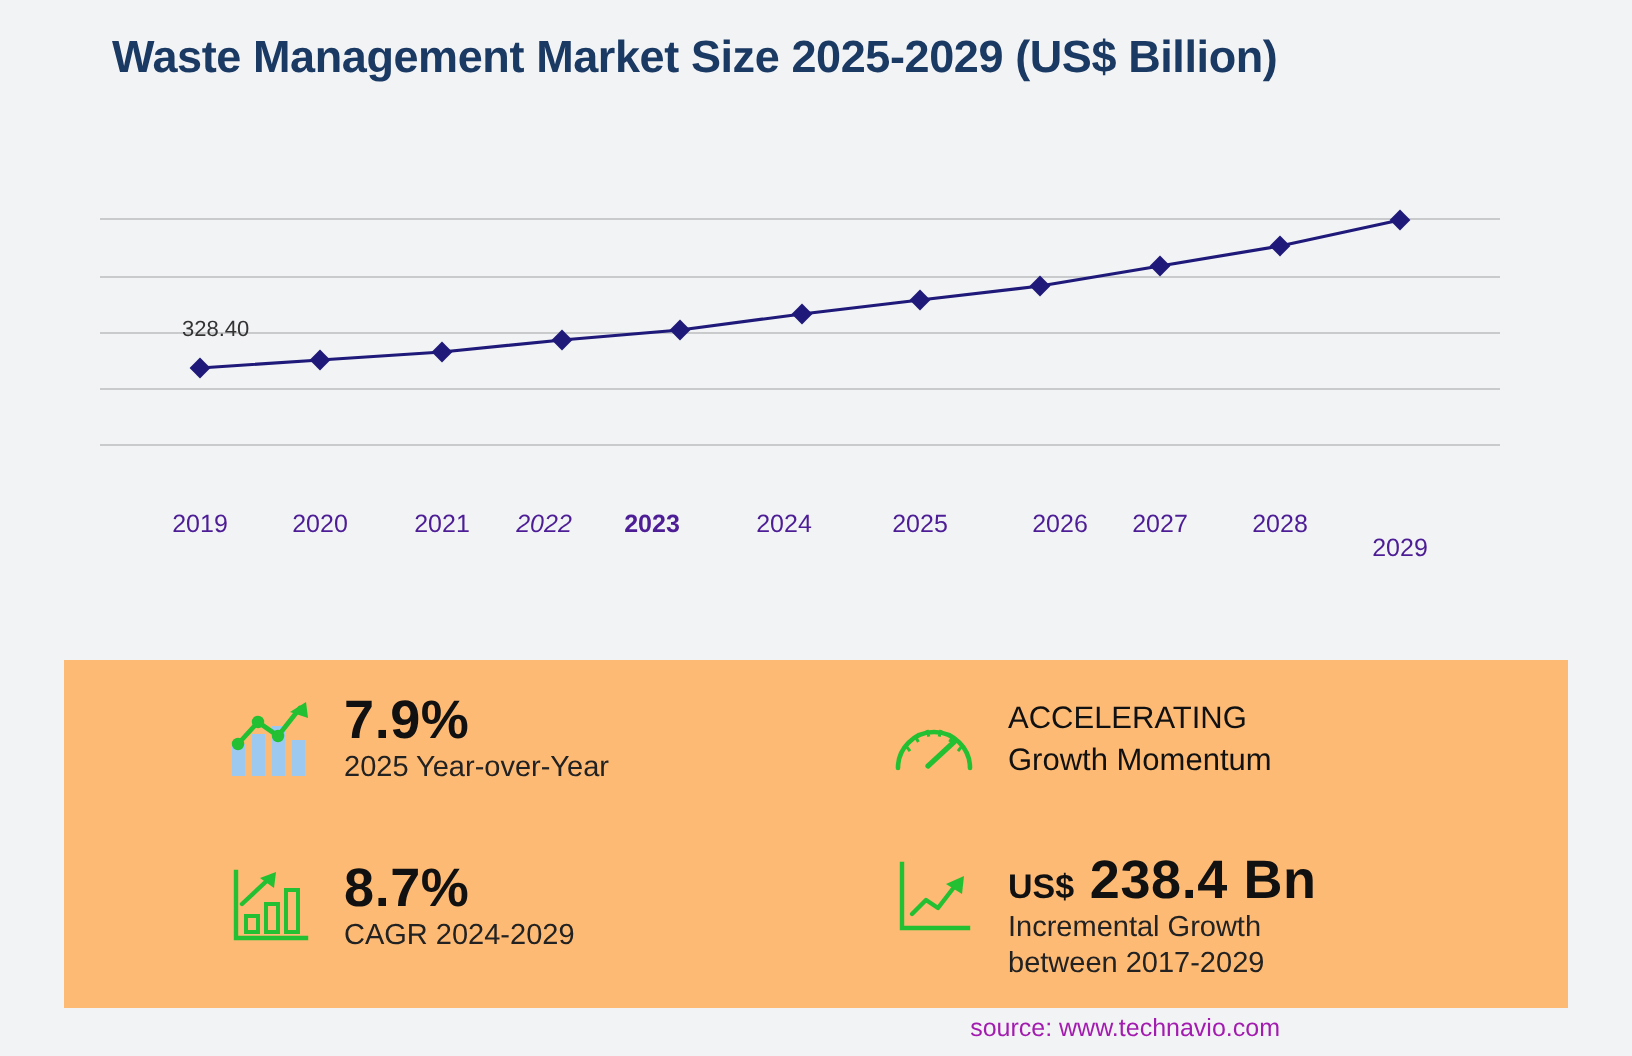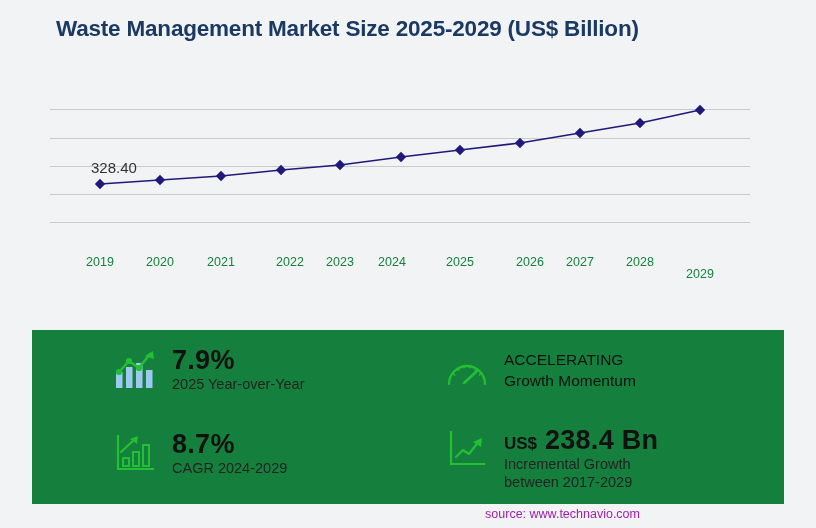"328.40" #first-point-label { font-size: 15px -> 11px }
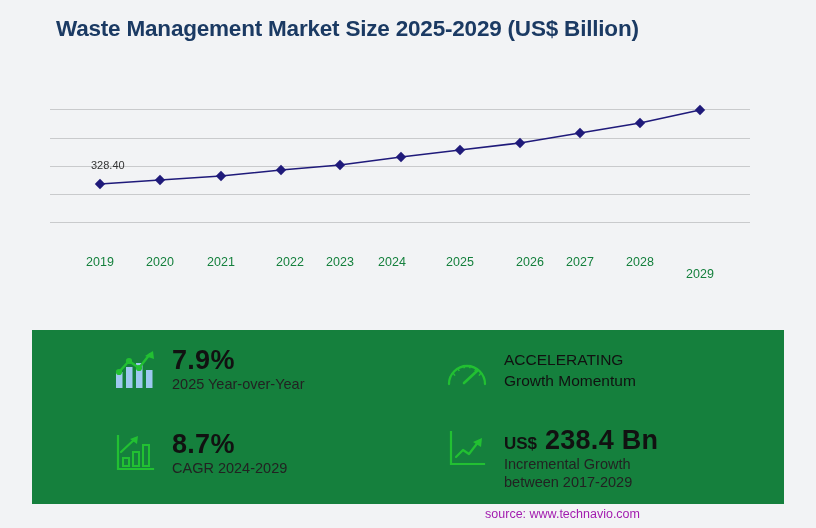"2019" .xtick { color: #15803d -> #4c1d95 }
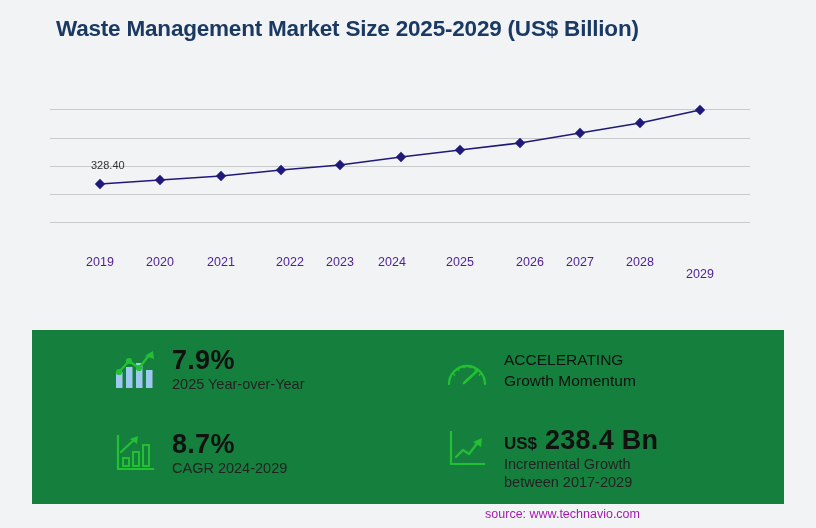"2022" div.xtick { font-style: none -> italic; left: 240px -> 222px }
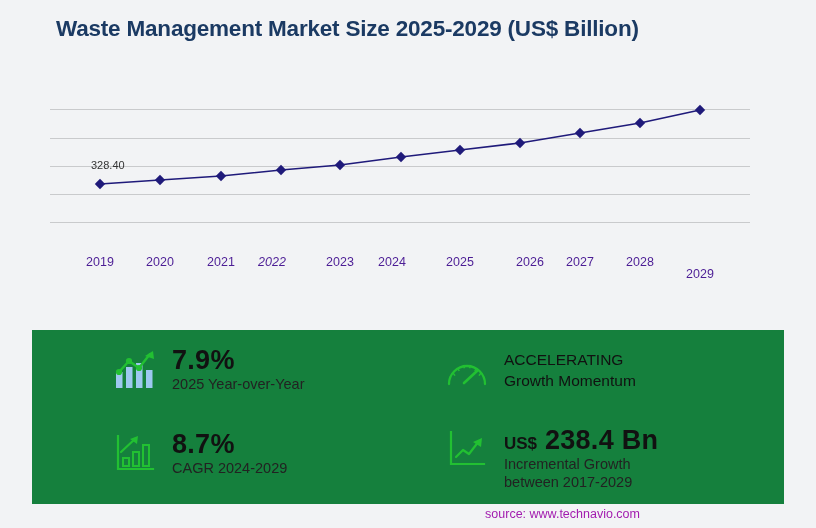"2023" div.xtick { font-weight: none -> bold; left: 290px -> 276px }
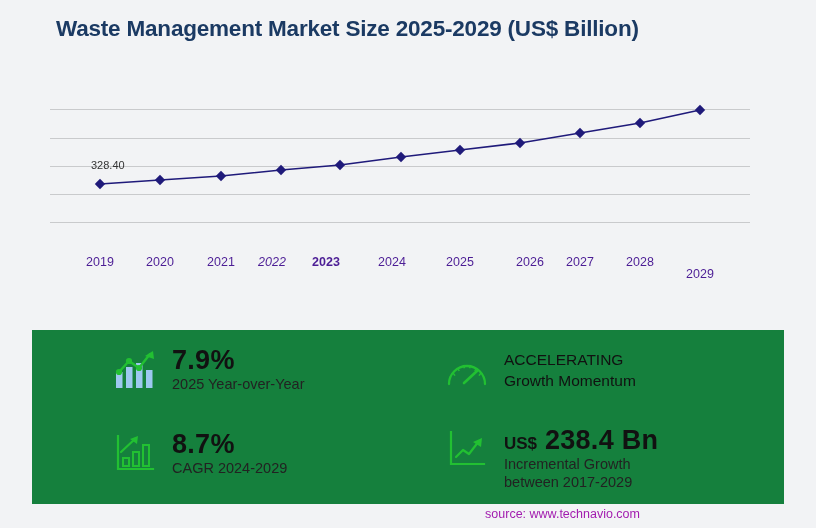"7.9%" #kpi-panel { background: #15803d -> #fdba74 }
